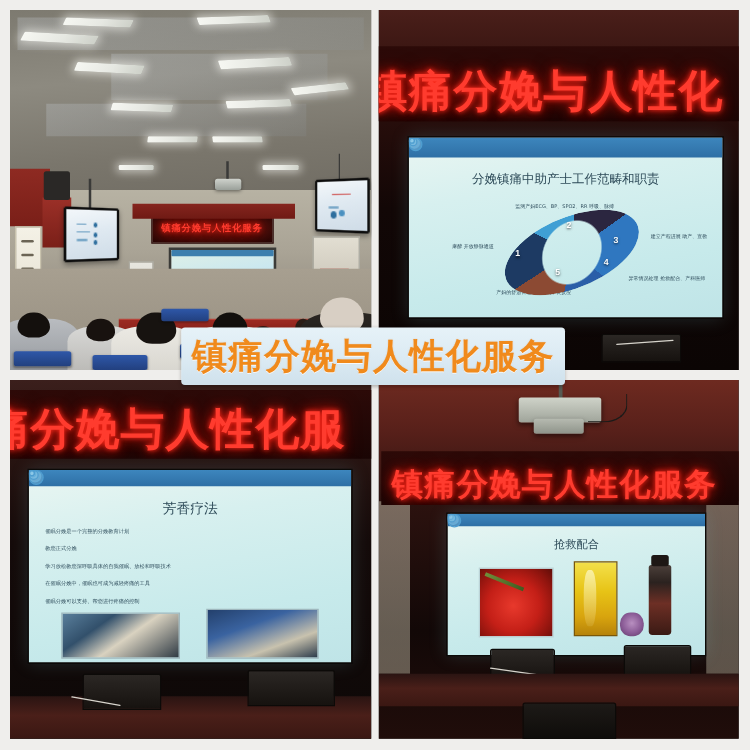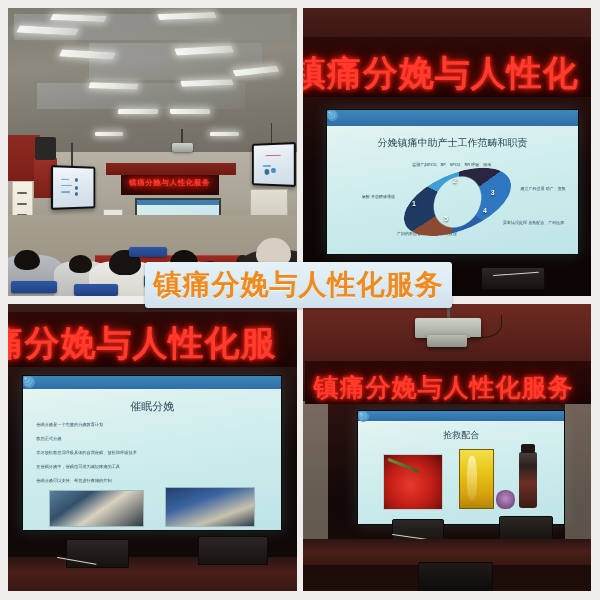"催眠分娩" div.sl-title { text: 催眠分娩 -> 芳香疗法 }
